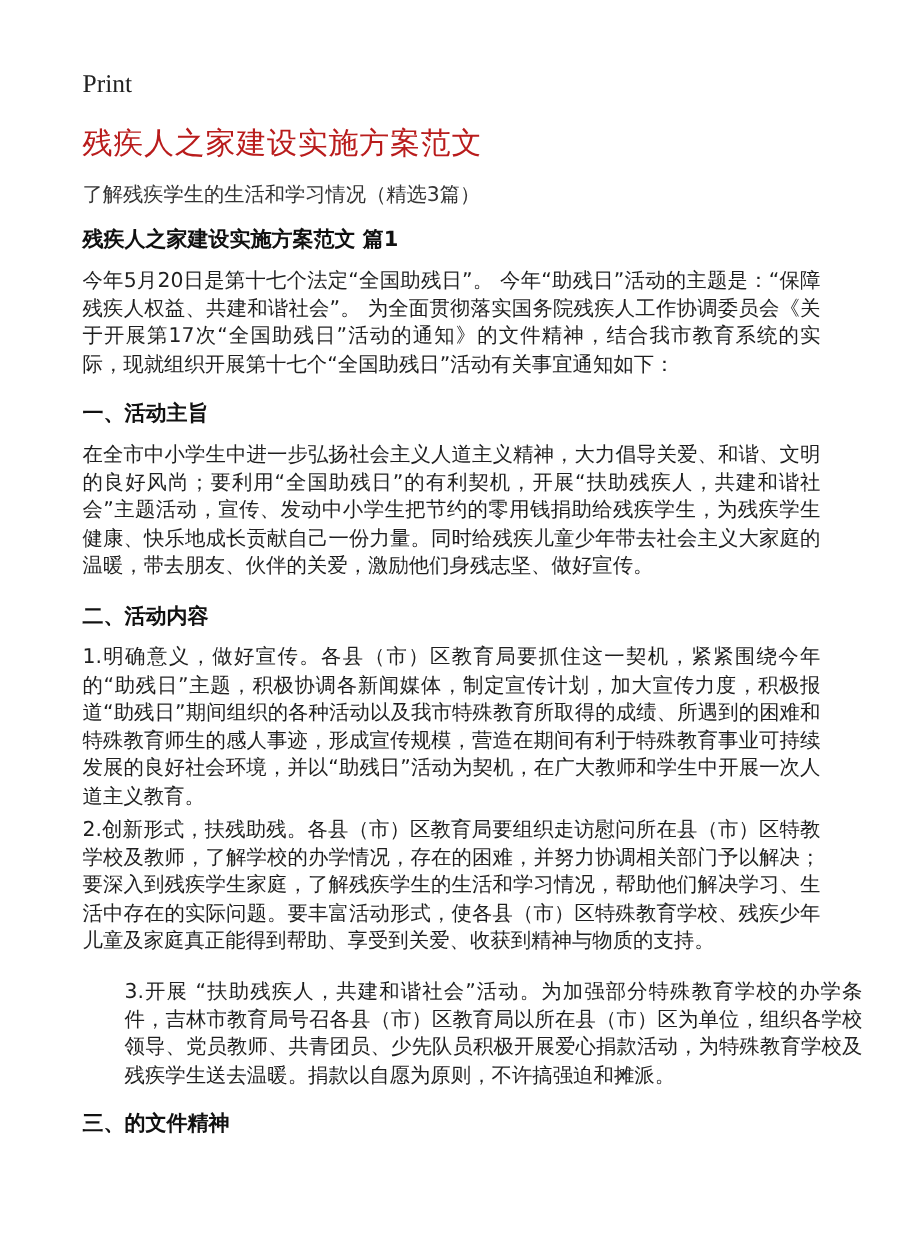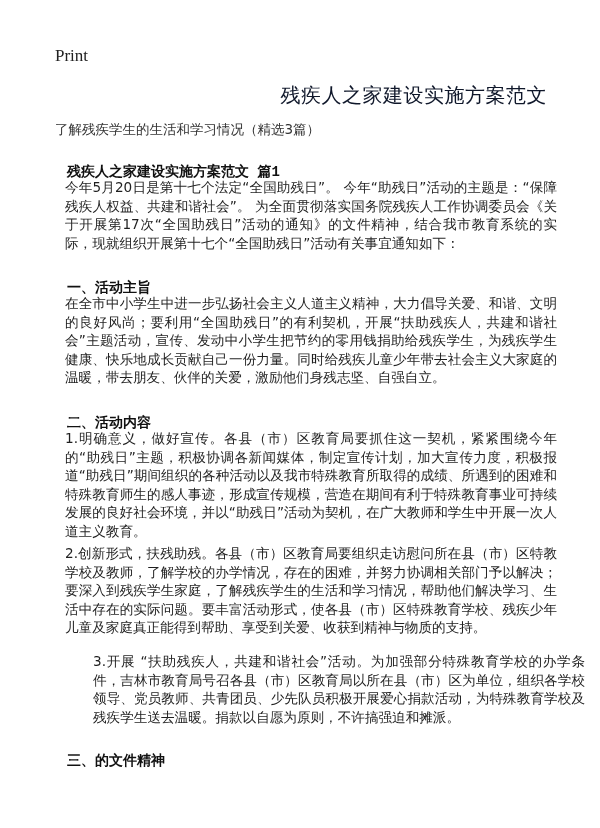"残疾人之家建设实施方案范文" .doc-title { color: #0f172a -> #b91c1c; text-align: right -> left }
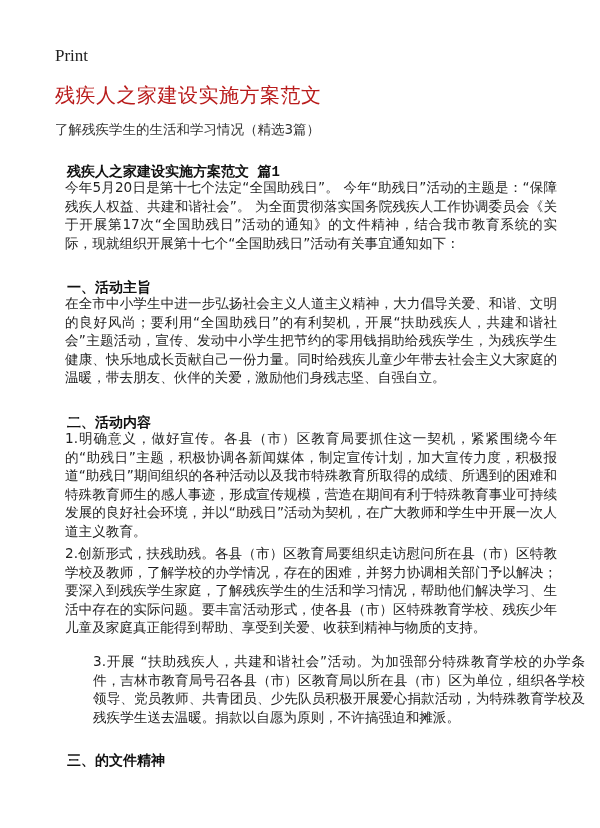"残疾人之家建设实施方案范文 篇1" .article-heading { font-family: Liberation Mono, monospace -> none; margin: 12px -> 0 }
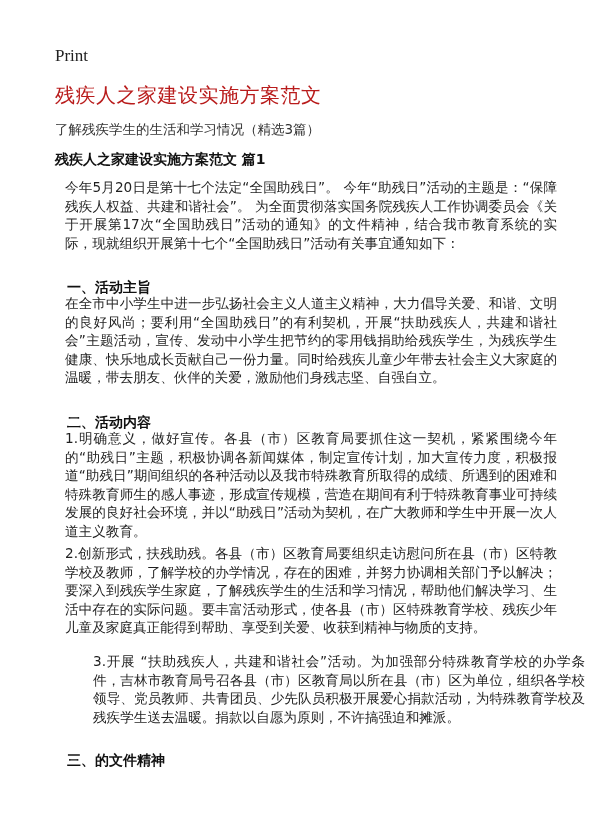"今年5月20日是第十七个法定“全国助残日”。" .para { left: 10px -> 0 }
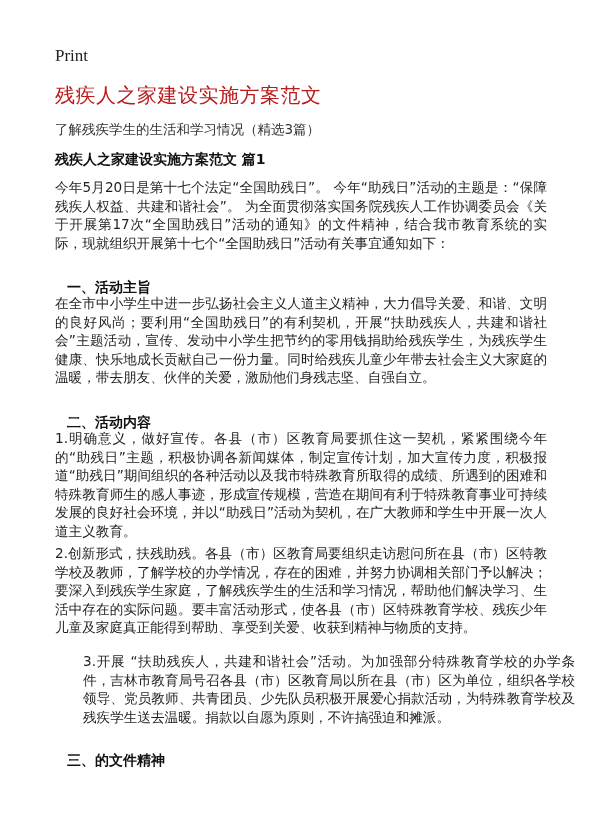"一、活动主旨" .section-heading { margin: 12px -> 0 }
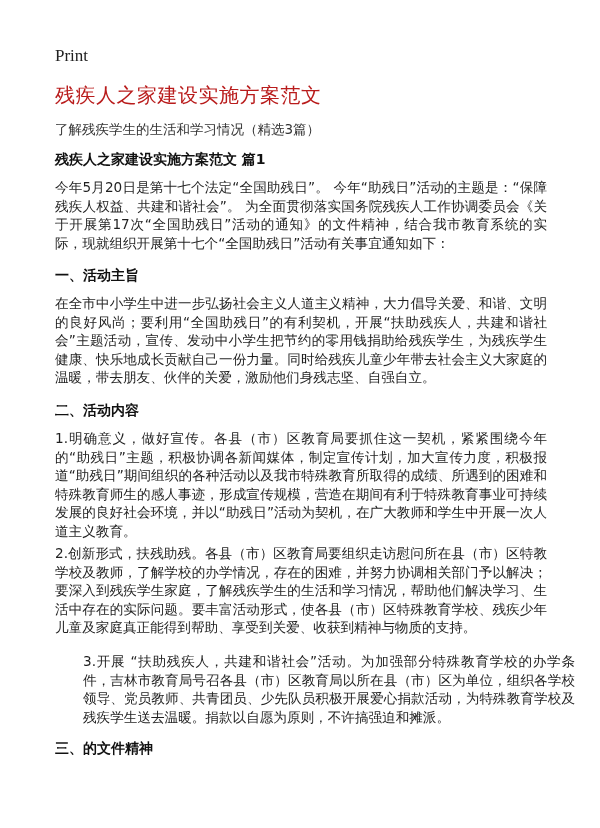"在全市中小学生中进一步弘扬社会主义人道主义精神，大力倡导关爱、和谐、文明的良好风" p.para { text: 自强自立 -> 做好宣传 }
